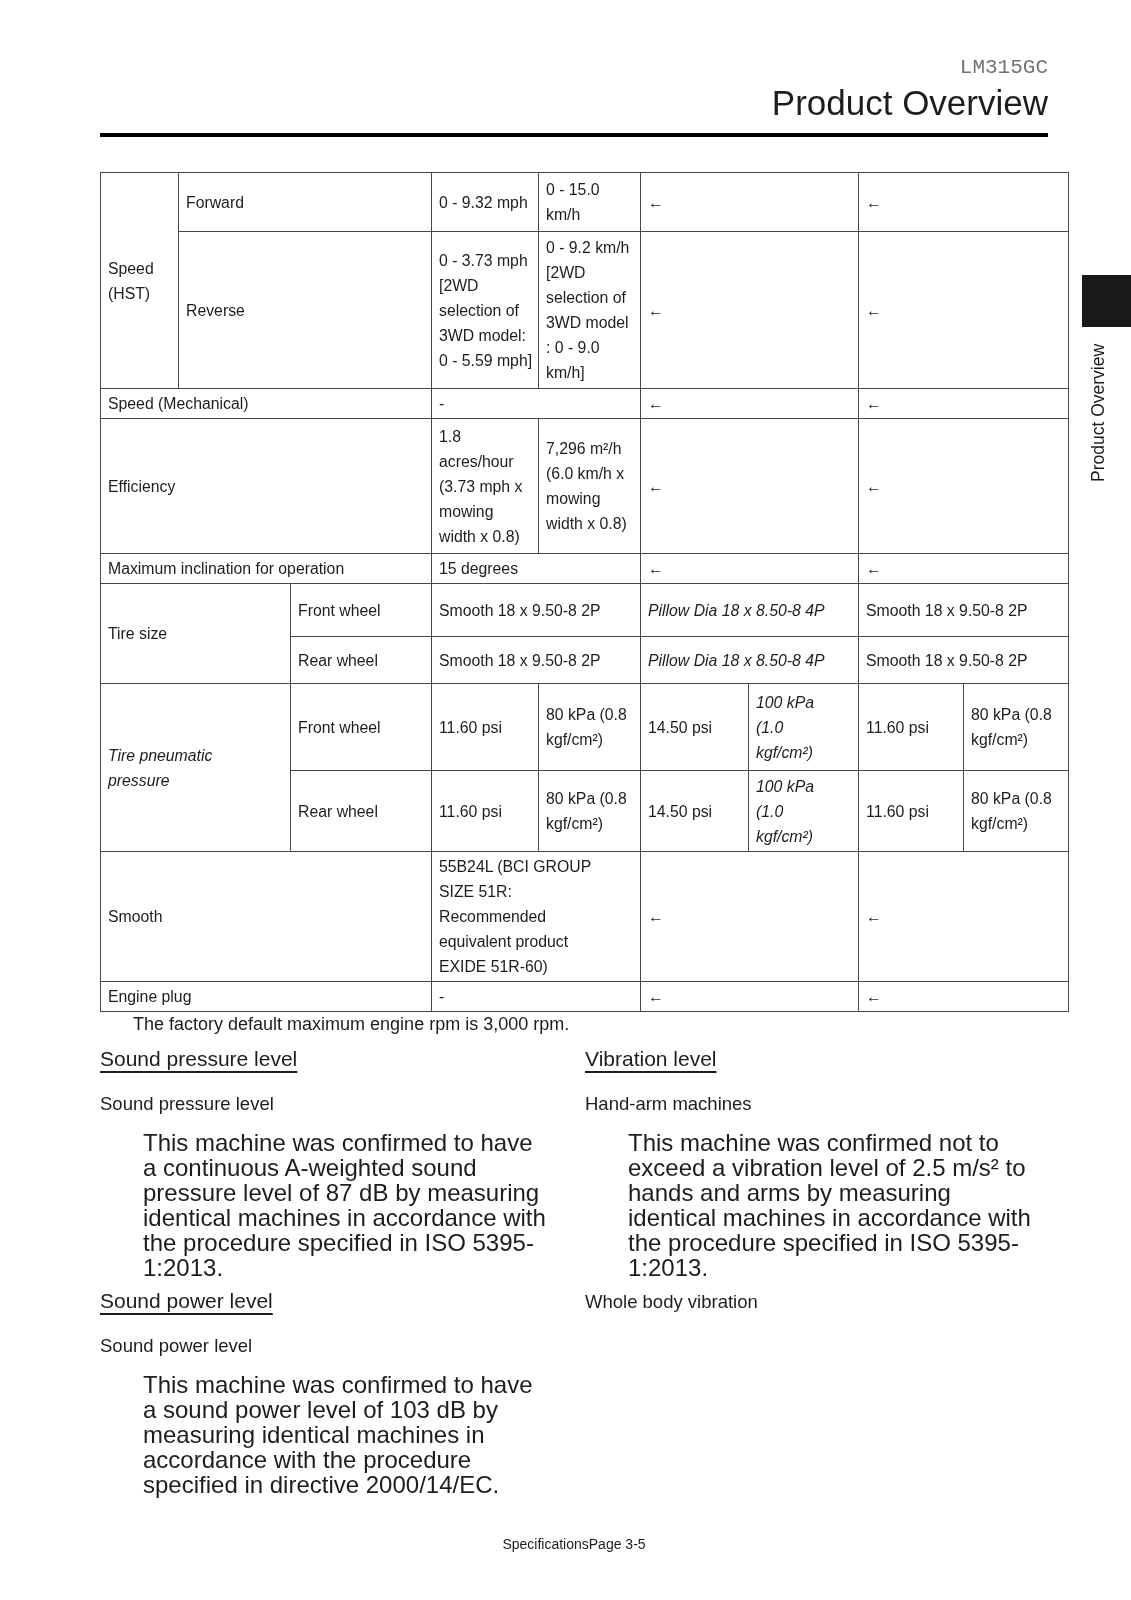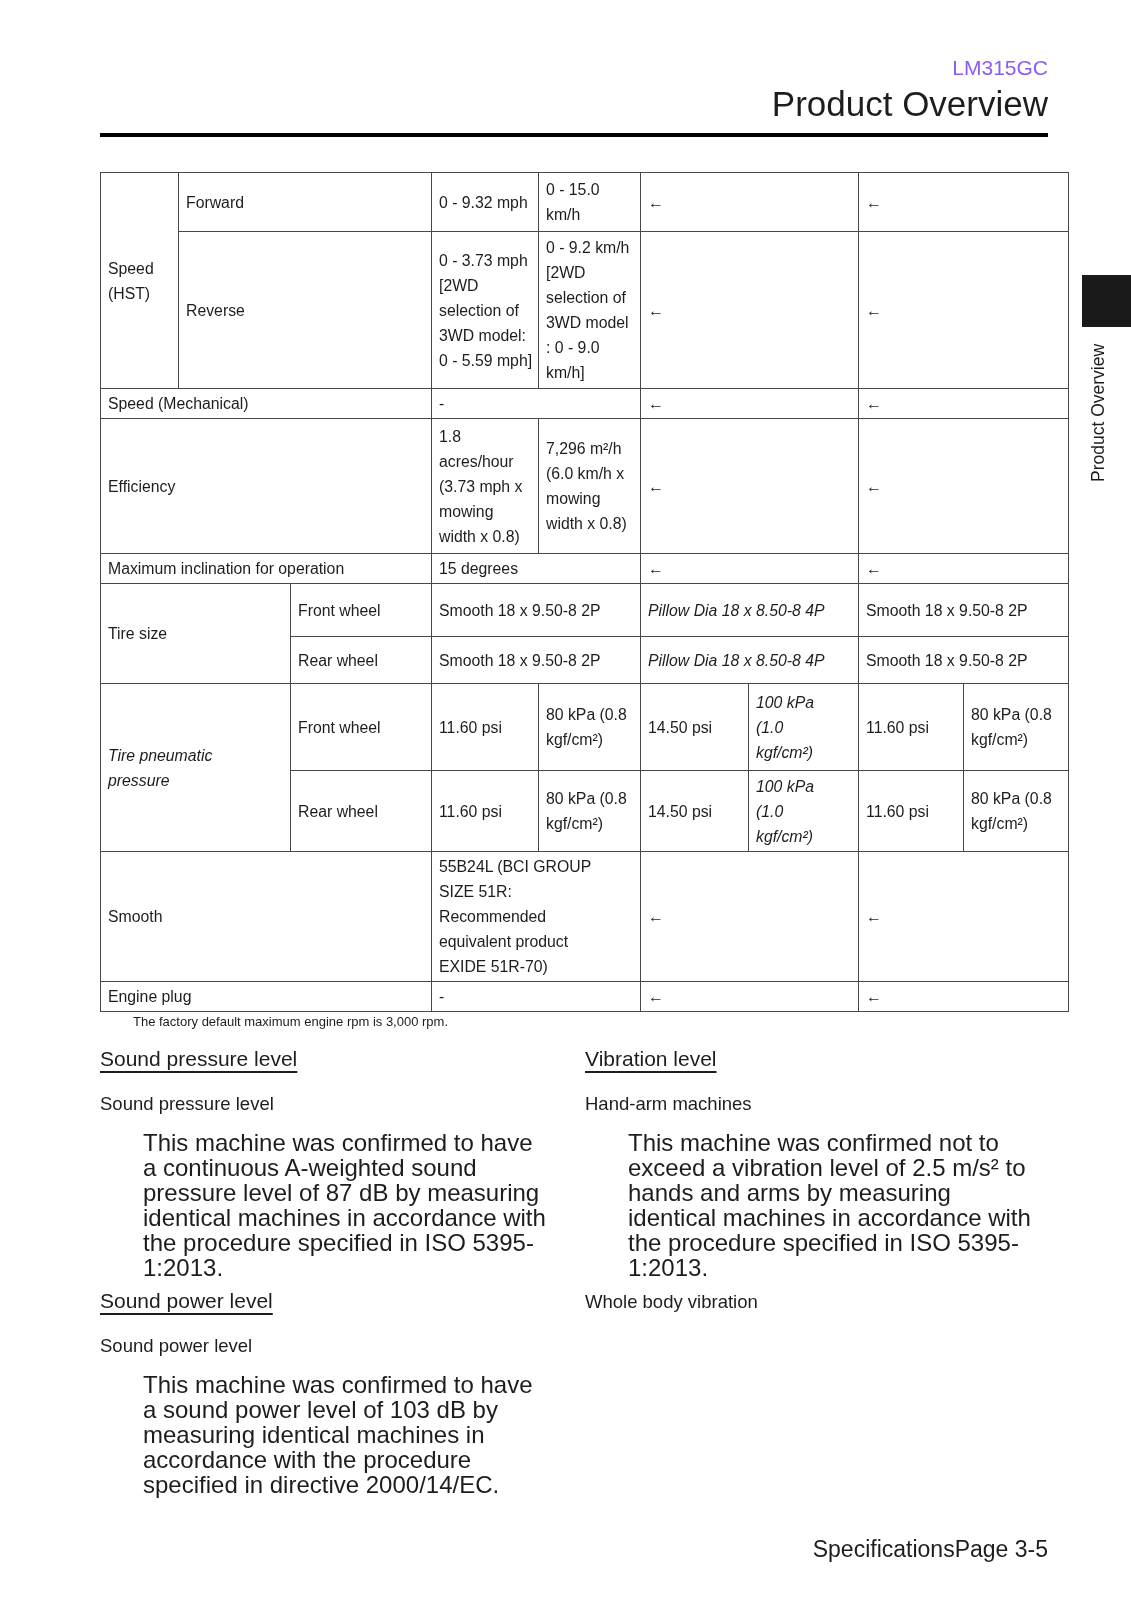"LM315GC" .model-number { color: #8b5cf6 -> #737373; font-family: none -> Liberation Mono, monospace }
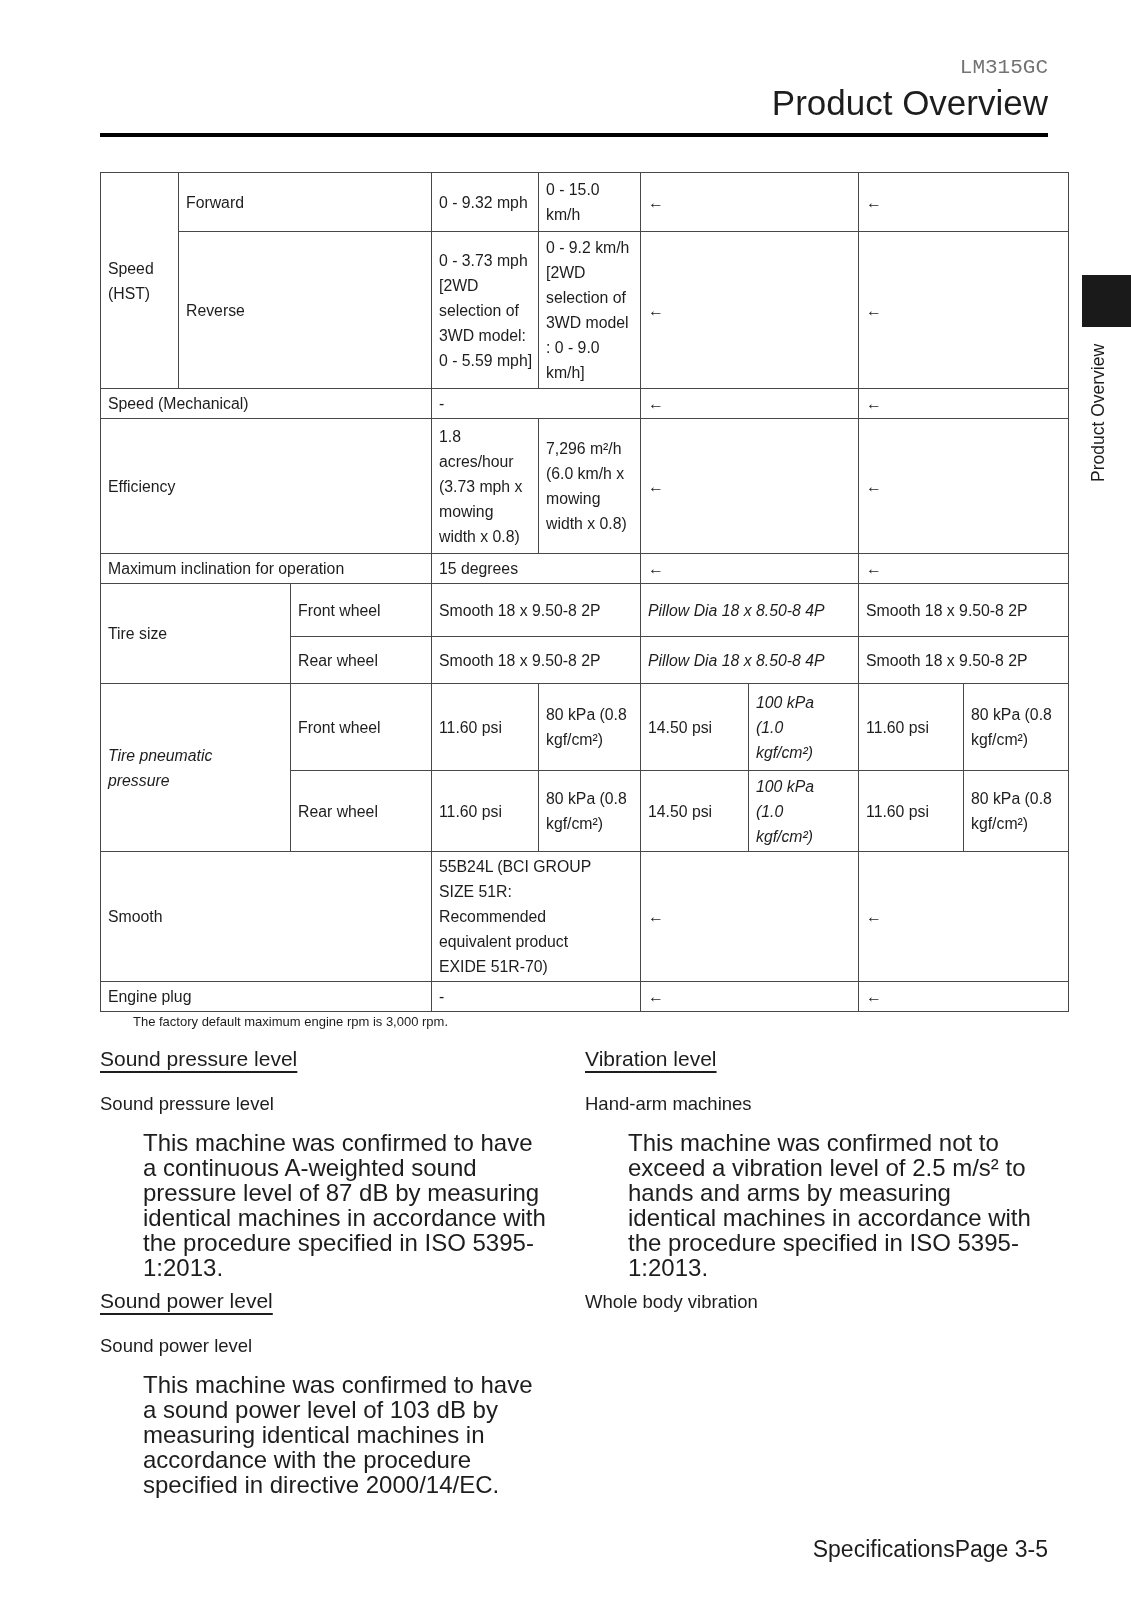"55B24L (BCI GROUP SIZE 51R:" td.tighter { text: 51R-70 -> 51R-60 }
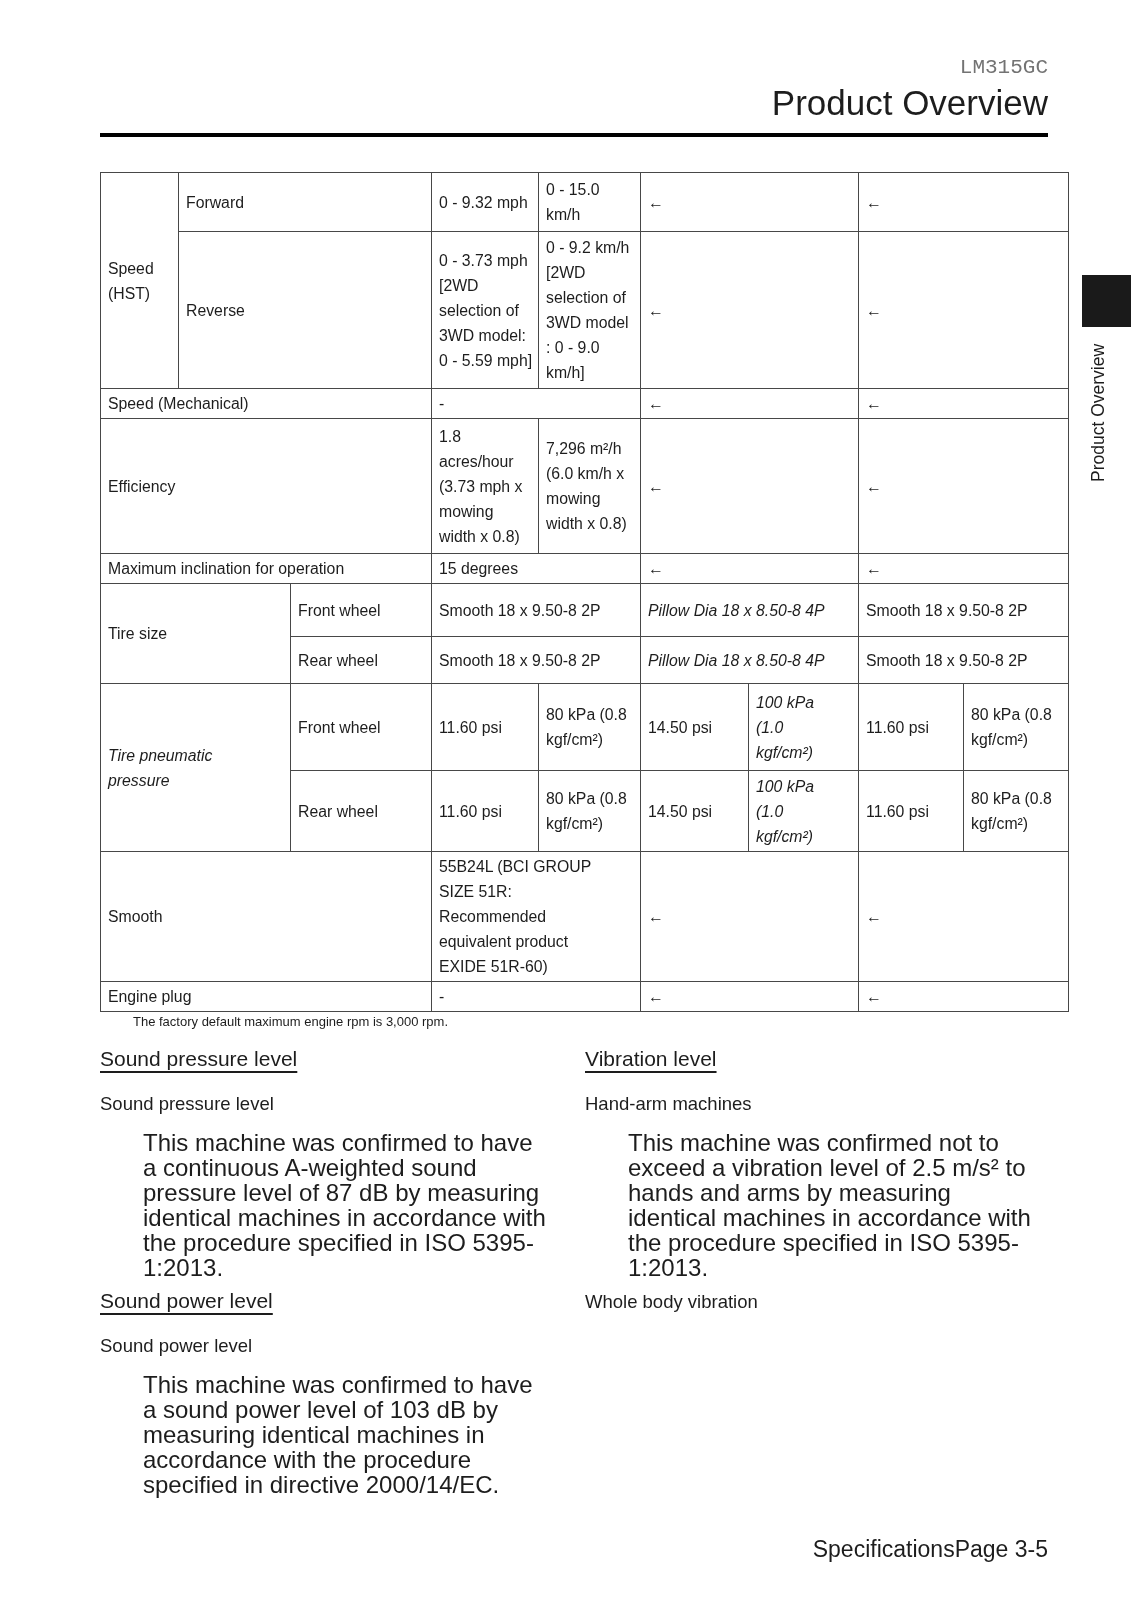"The factory default maximum engine" .footnote { font-size: 13px -> 18px }
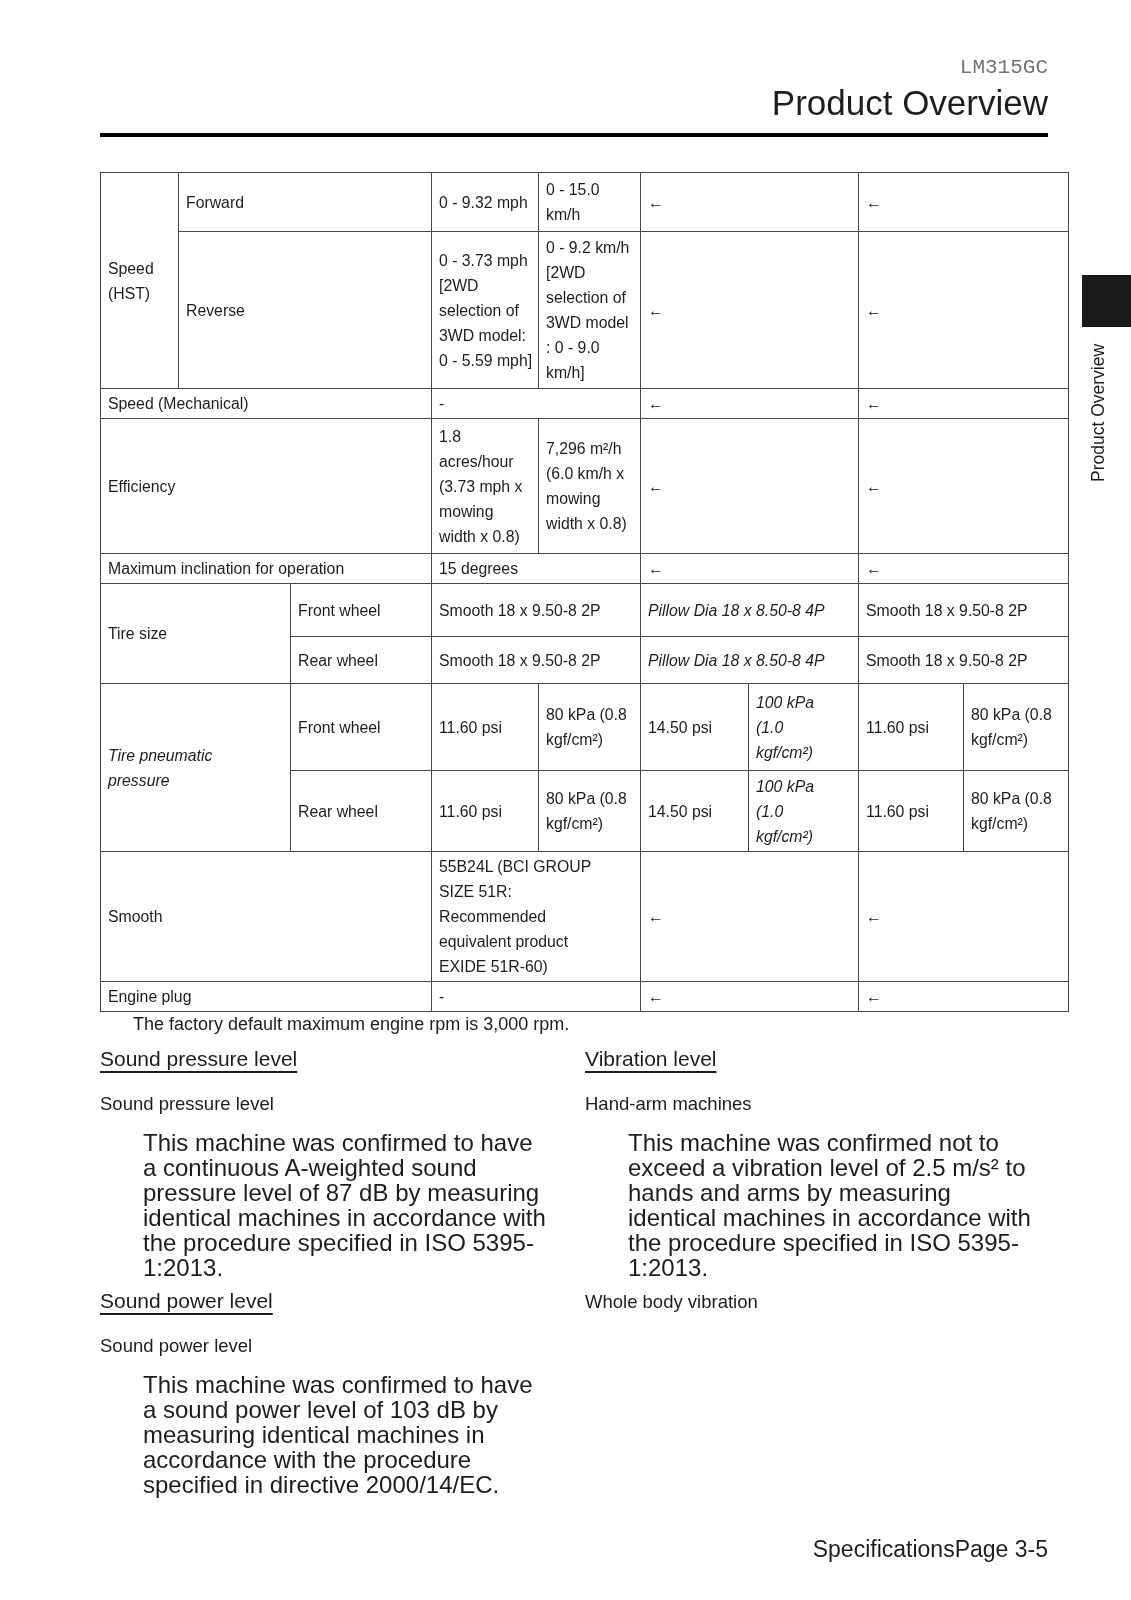"Specifications" .doc-footer { font-size: 23px -> 14px; justify-content: flex-end -> center }
